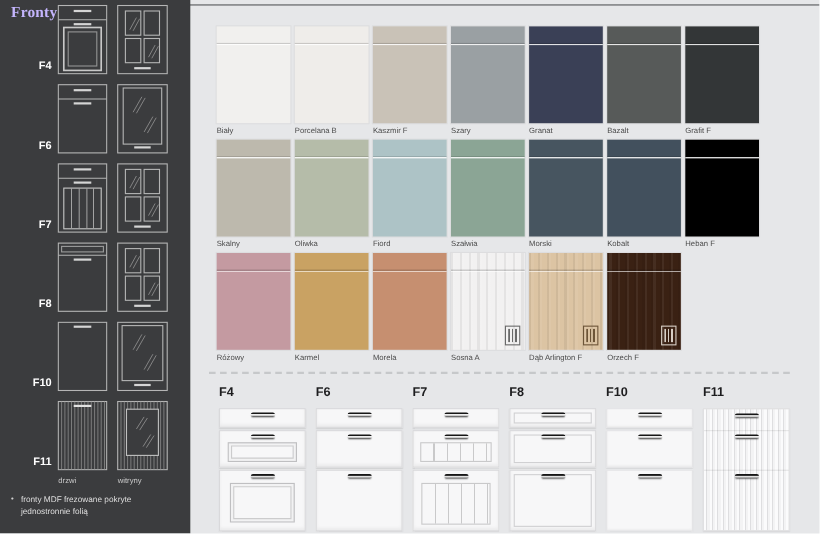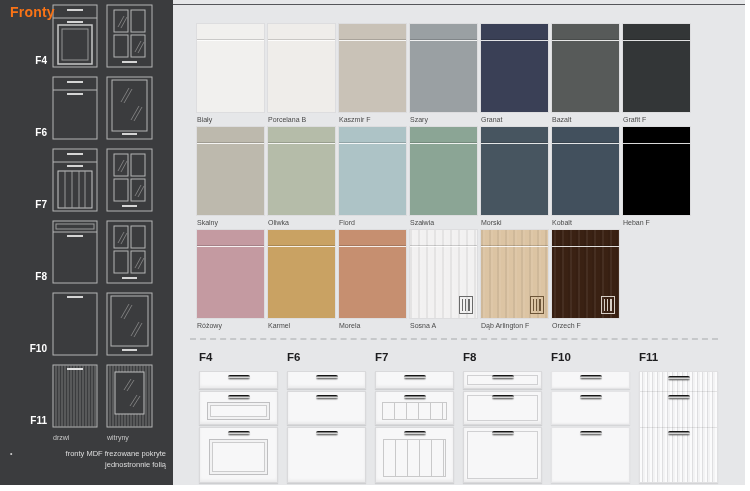"Fronty" .side-title { color: #f97316 -> #c4b5fd; font-family: none -> Liberation Serif, serif }
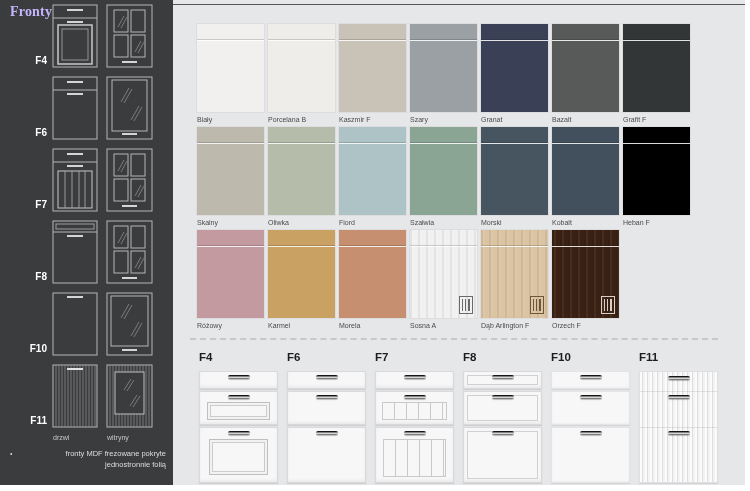"fronty MDF frezowane pokryte" .bullets li { text-align: right -> none }
